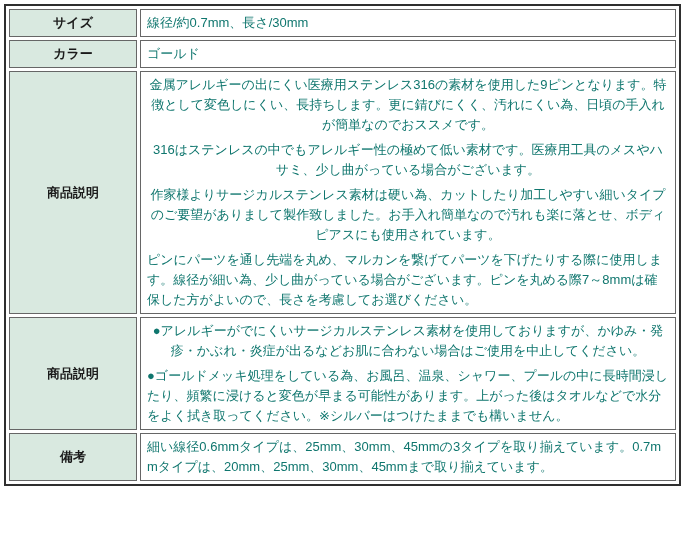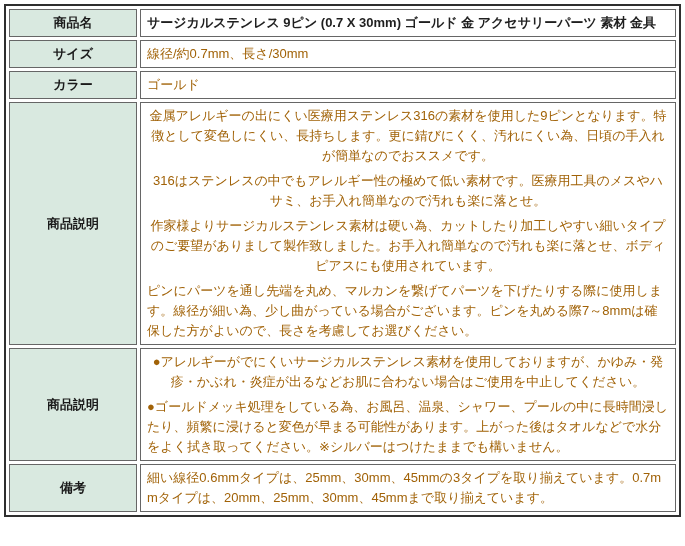"商品名" tr.row-bold { html: <tr> <th>商品名</th> <td> <div> <p>サージカルステンレス 9ピン (0.7 X 30mm) ゴールド 金 アクセサリーパーツ 素材 金具</p> </div> </td> </tr> -> none }
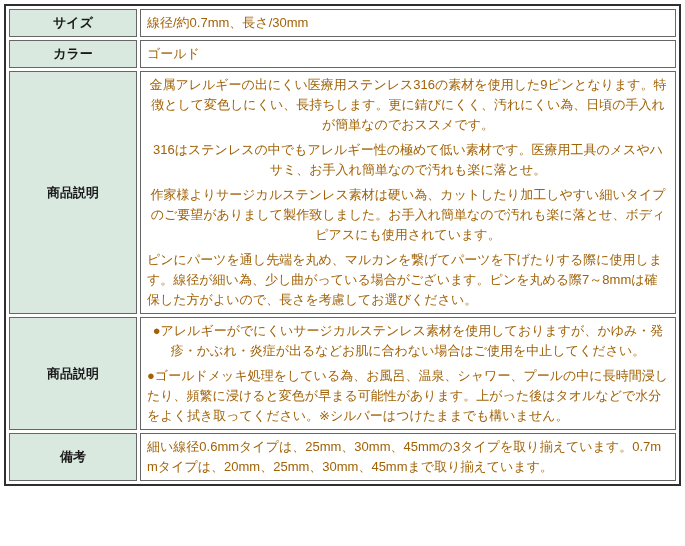"線径/約0.7mm、長さ/30mm" table.spec-table td { color: #a16207 -> #0f766e }
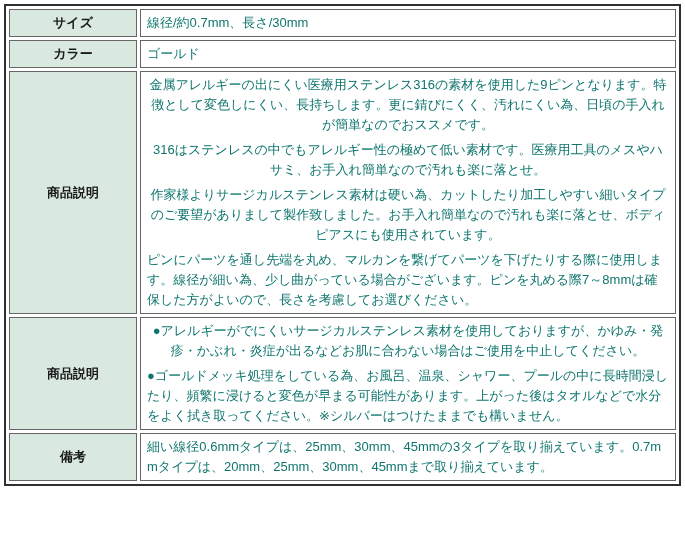"316はステンレスの中でもアレルギー性の極めて低い素材です。医療用工具のメスやハ" p { text: お手入れ簡単なので汚れも楽に落とせ -> 少し曲がっている場合がございます }
